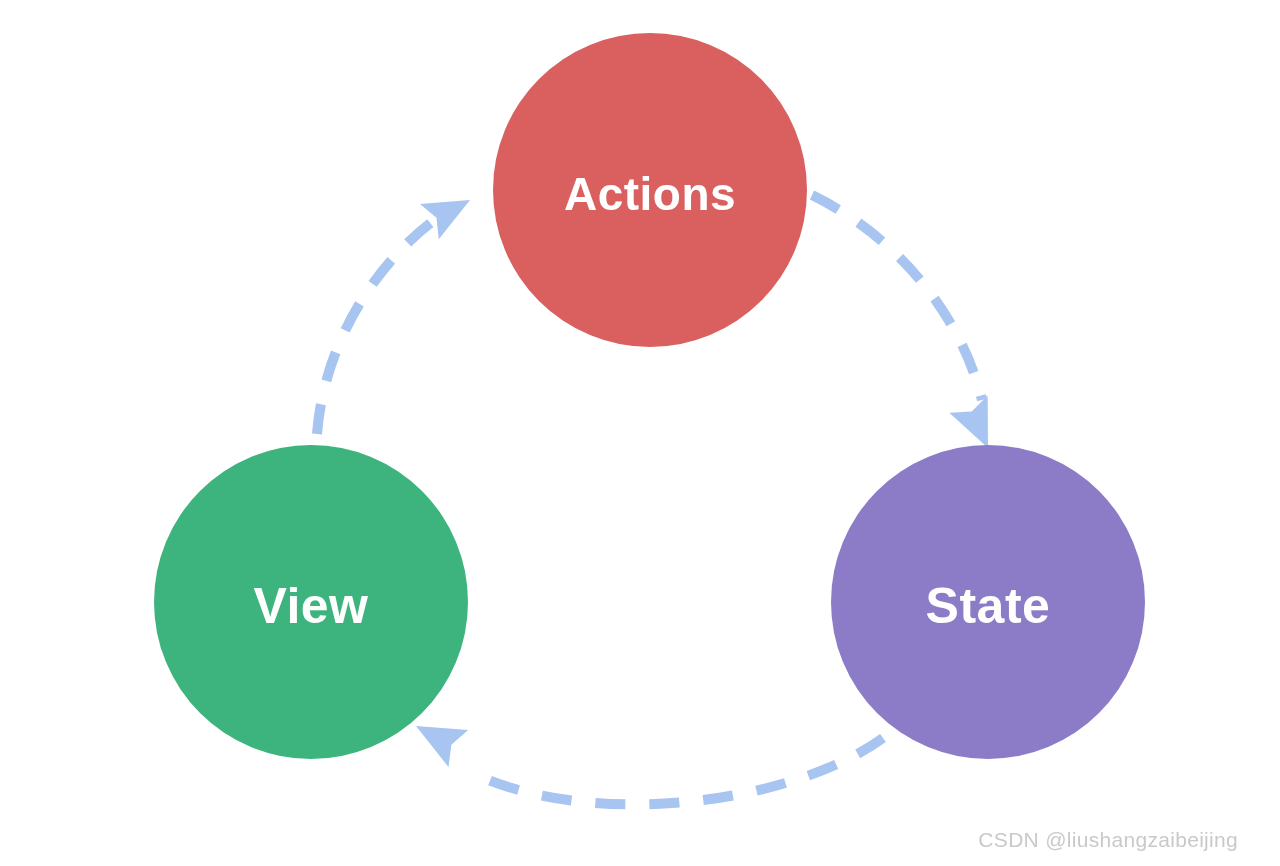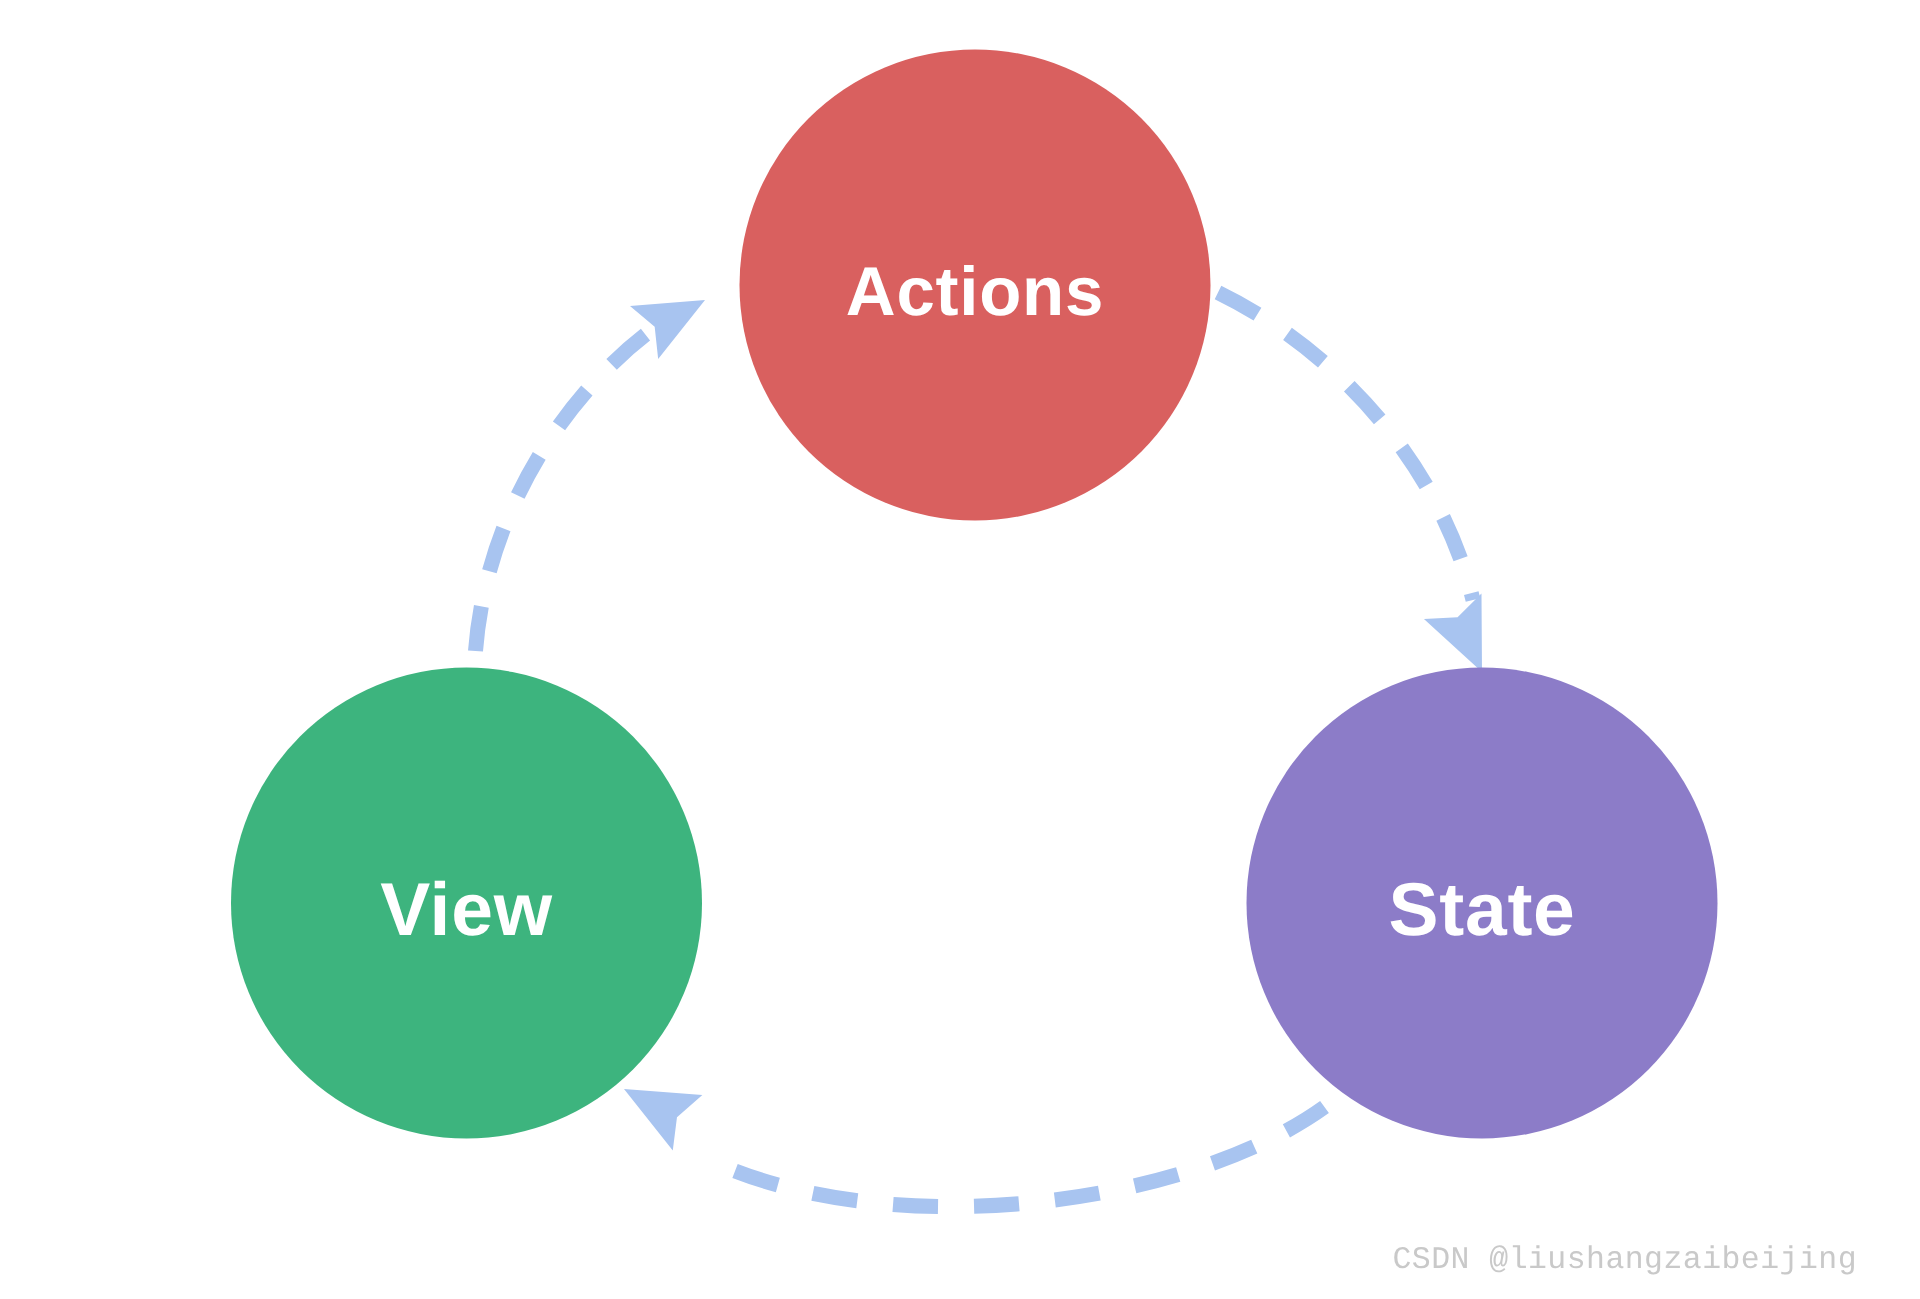"CSDN @liushangzaibeijing" .watermark { font-family: Liberation Mono, monospace -> Liberation Sans, sans-serif }
